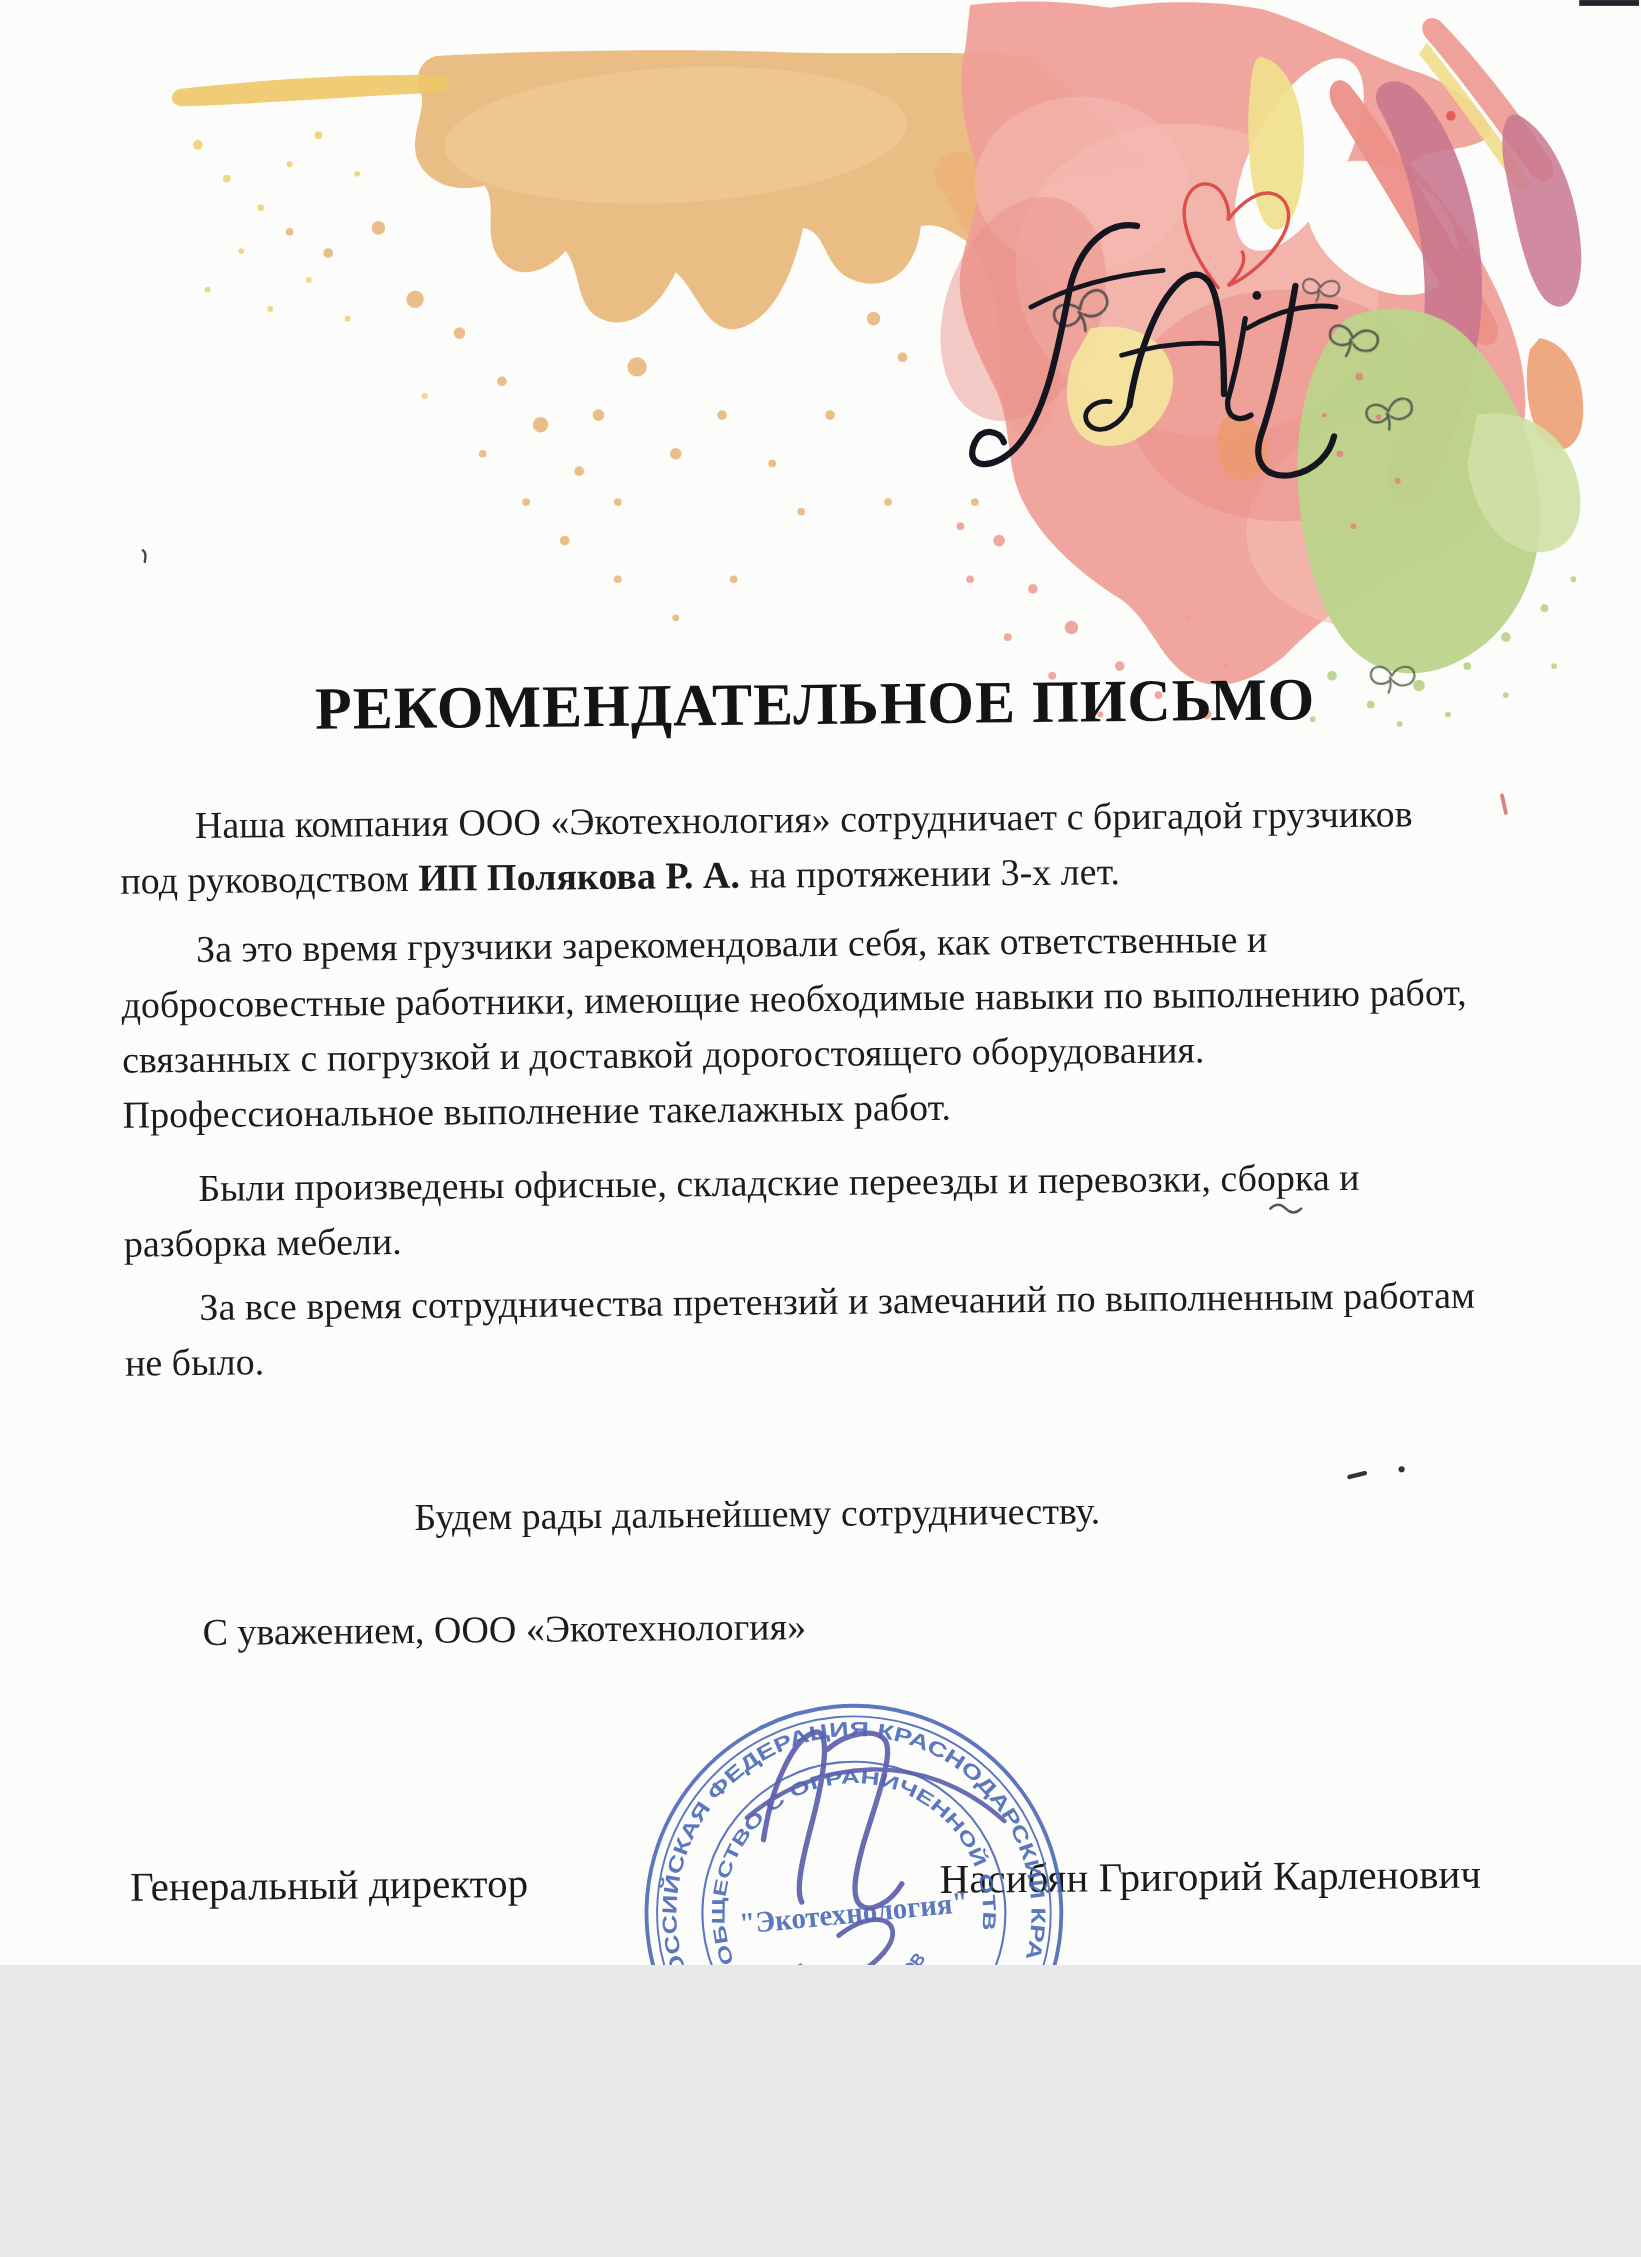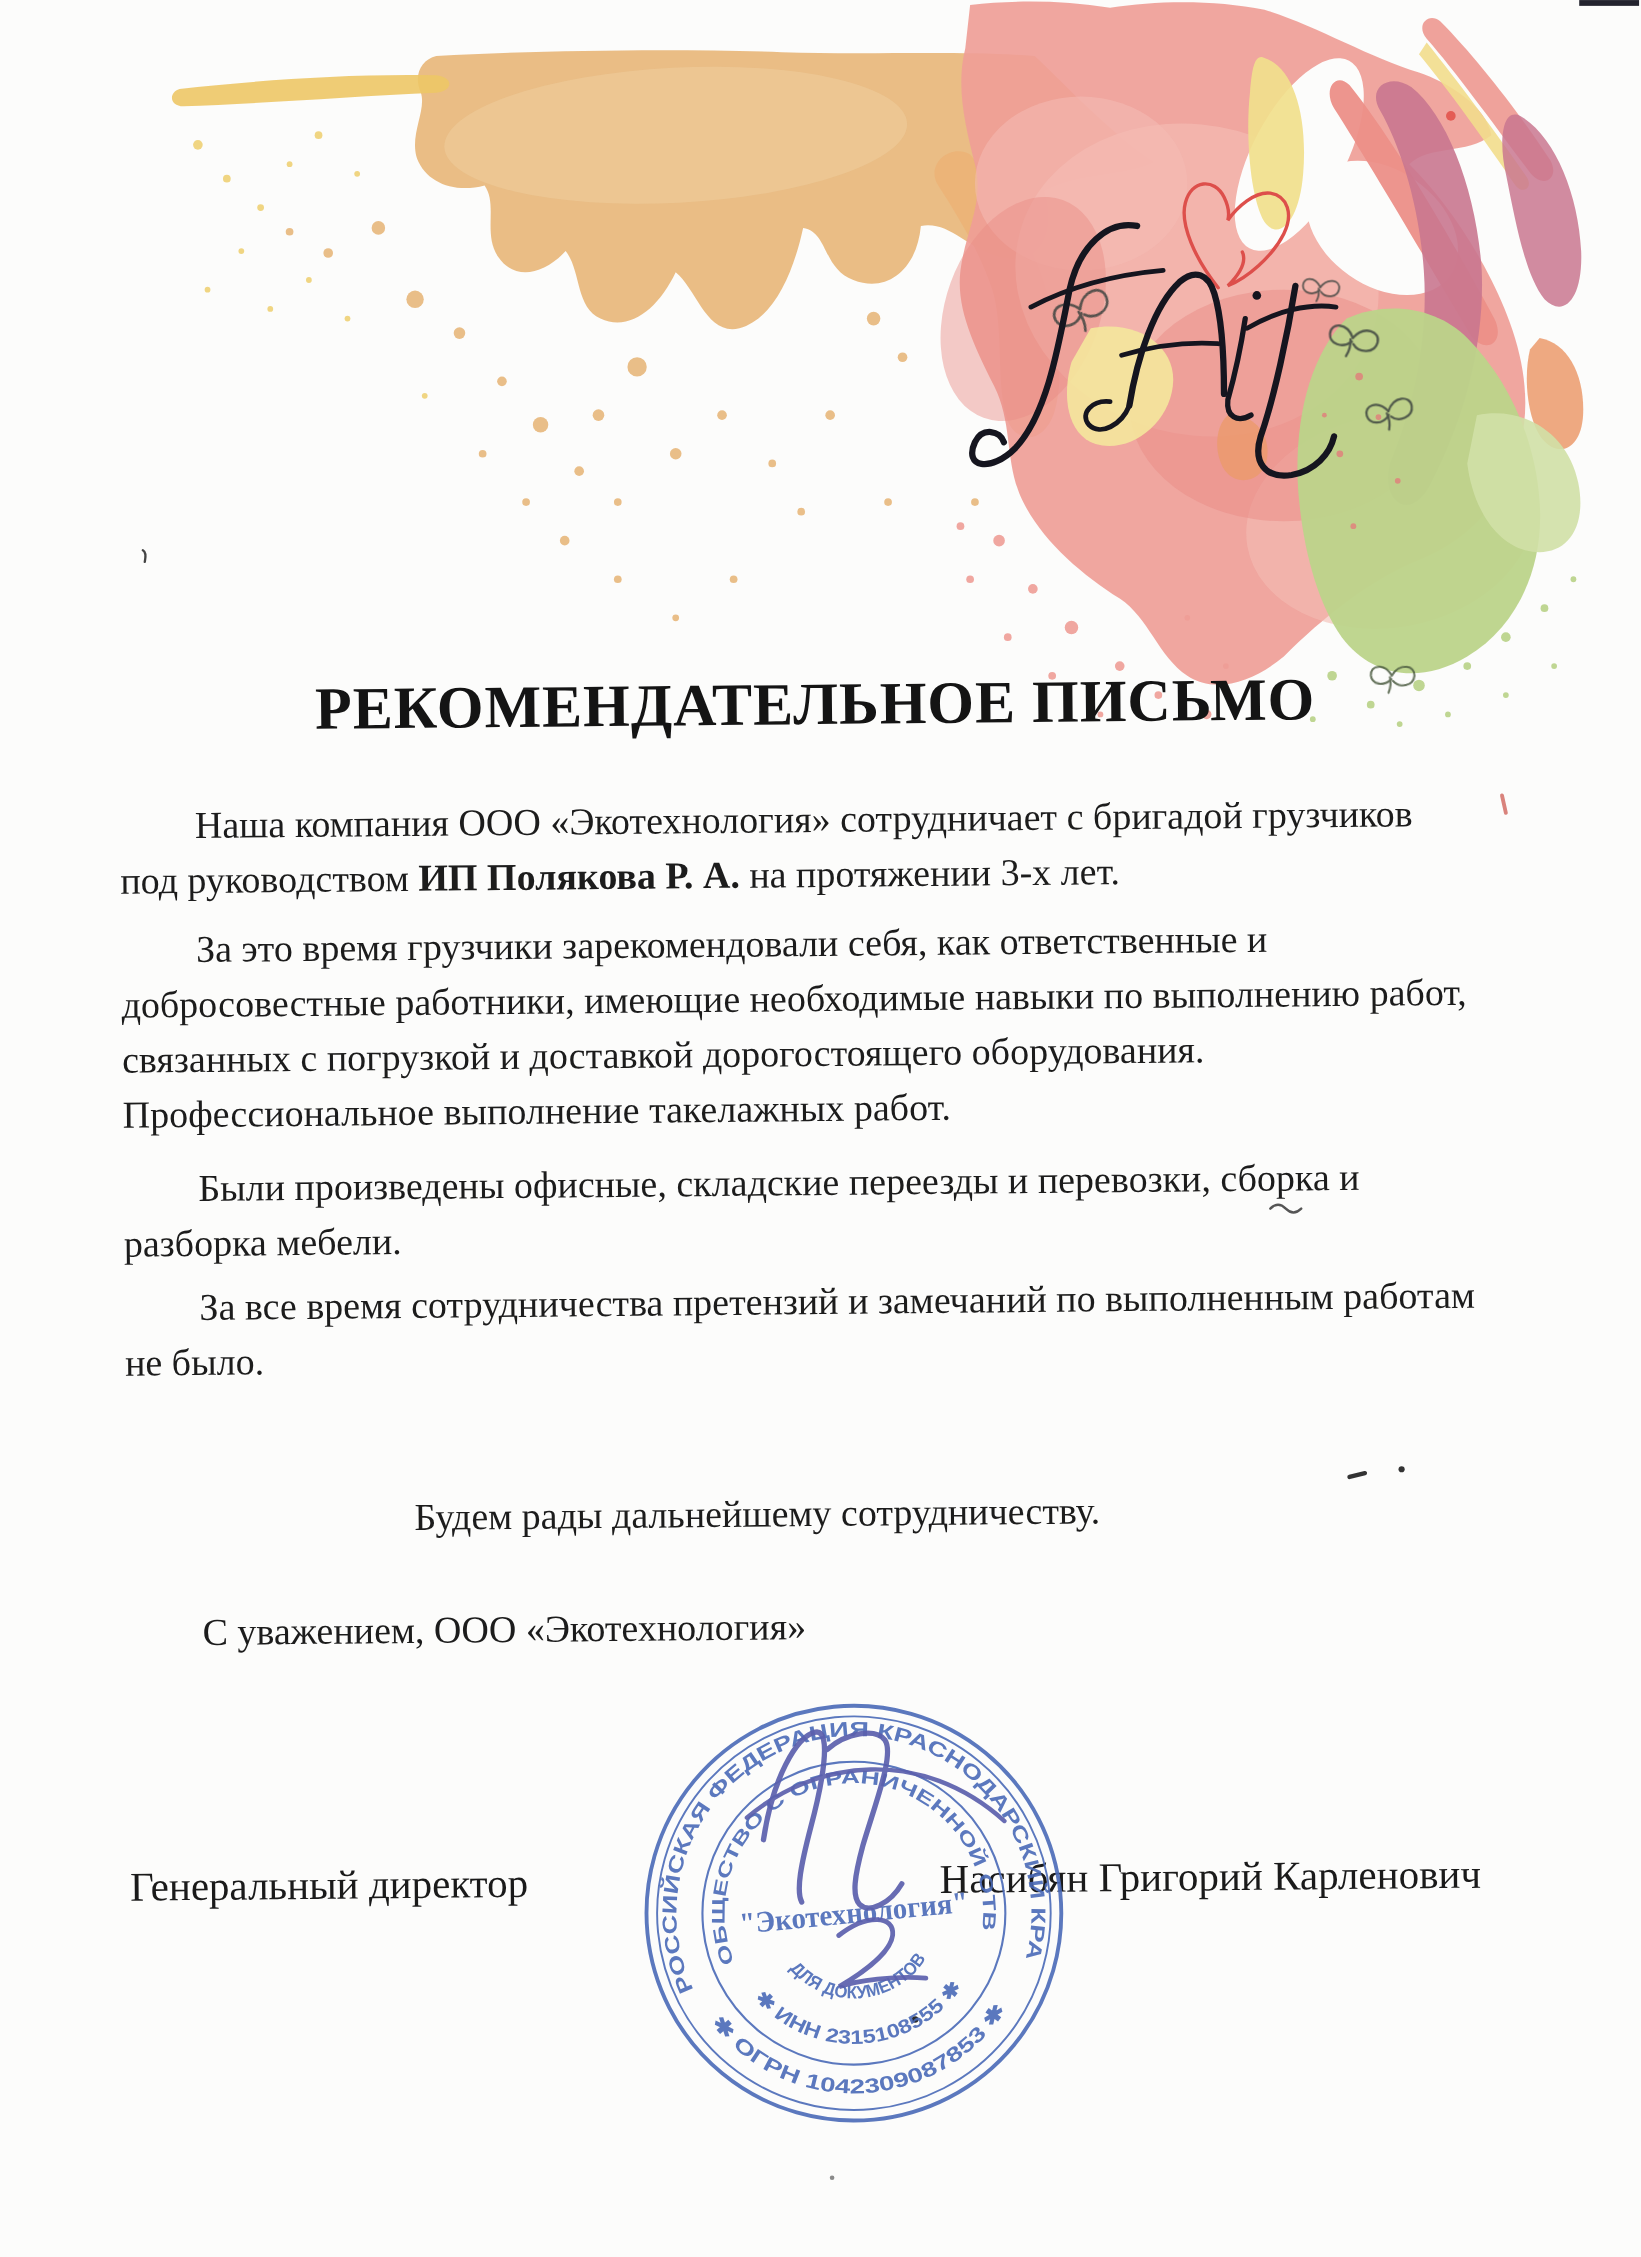"РЕКОМЕНДАТЕЛЬНОЕ ПИСЬМО" .page { height: 2257px -> 1965px }
